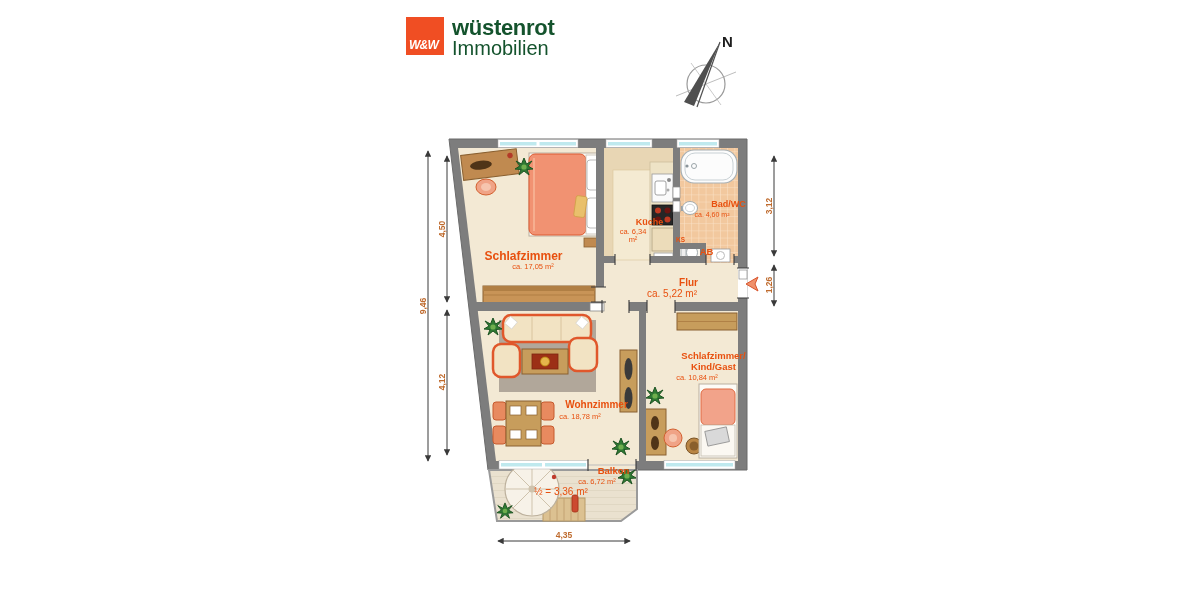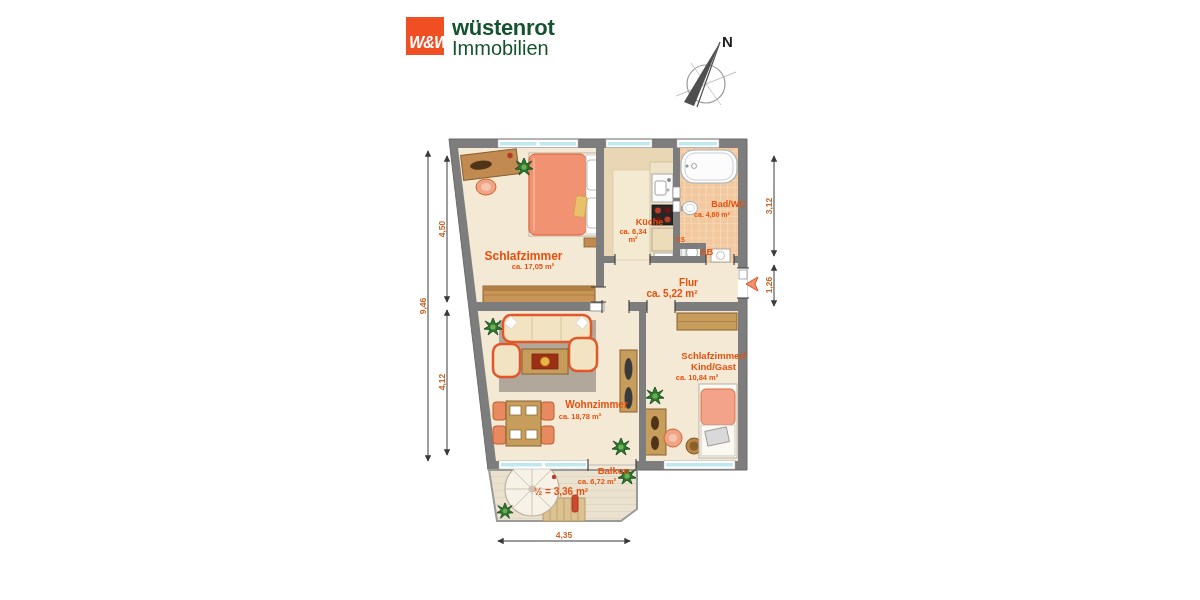"W&W" .logo span { font-size: 16px -> 12px }
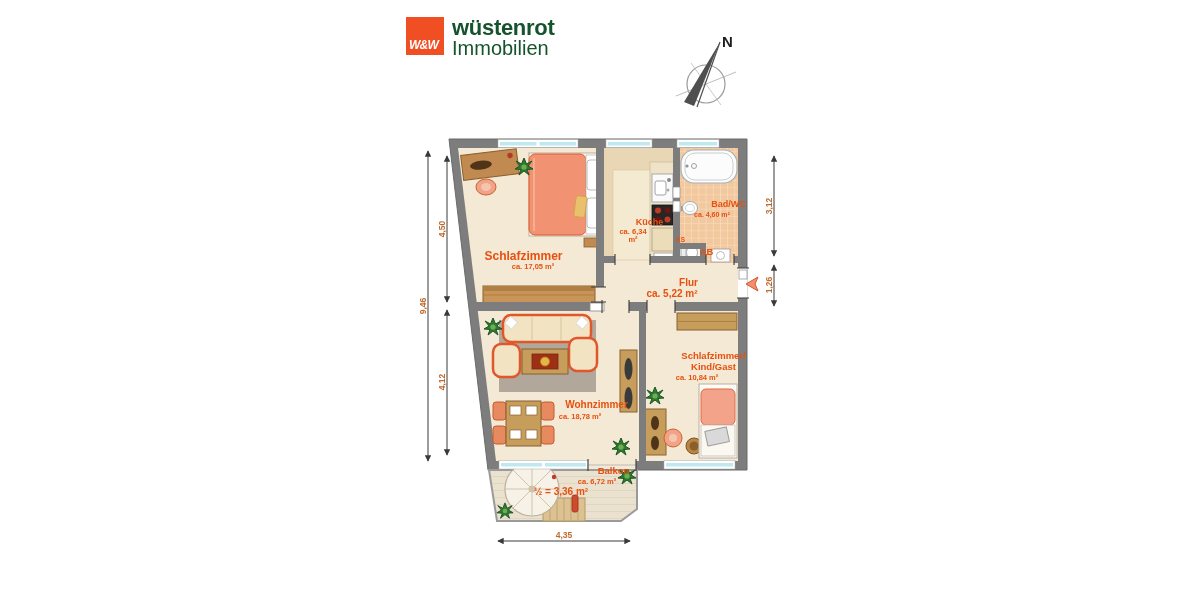"ca. 6,34" .room-area { font-weight: 700 -> 400 }
